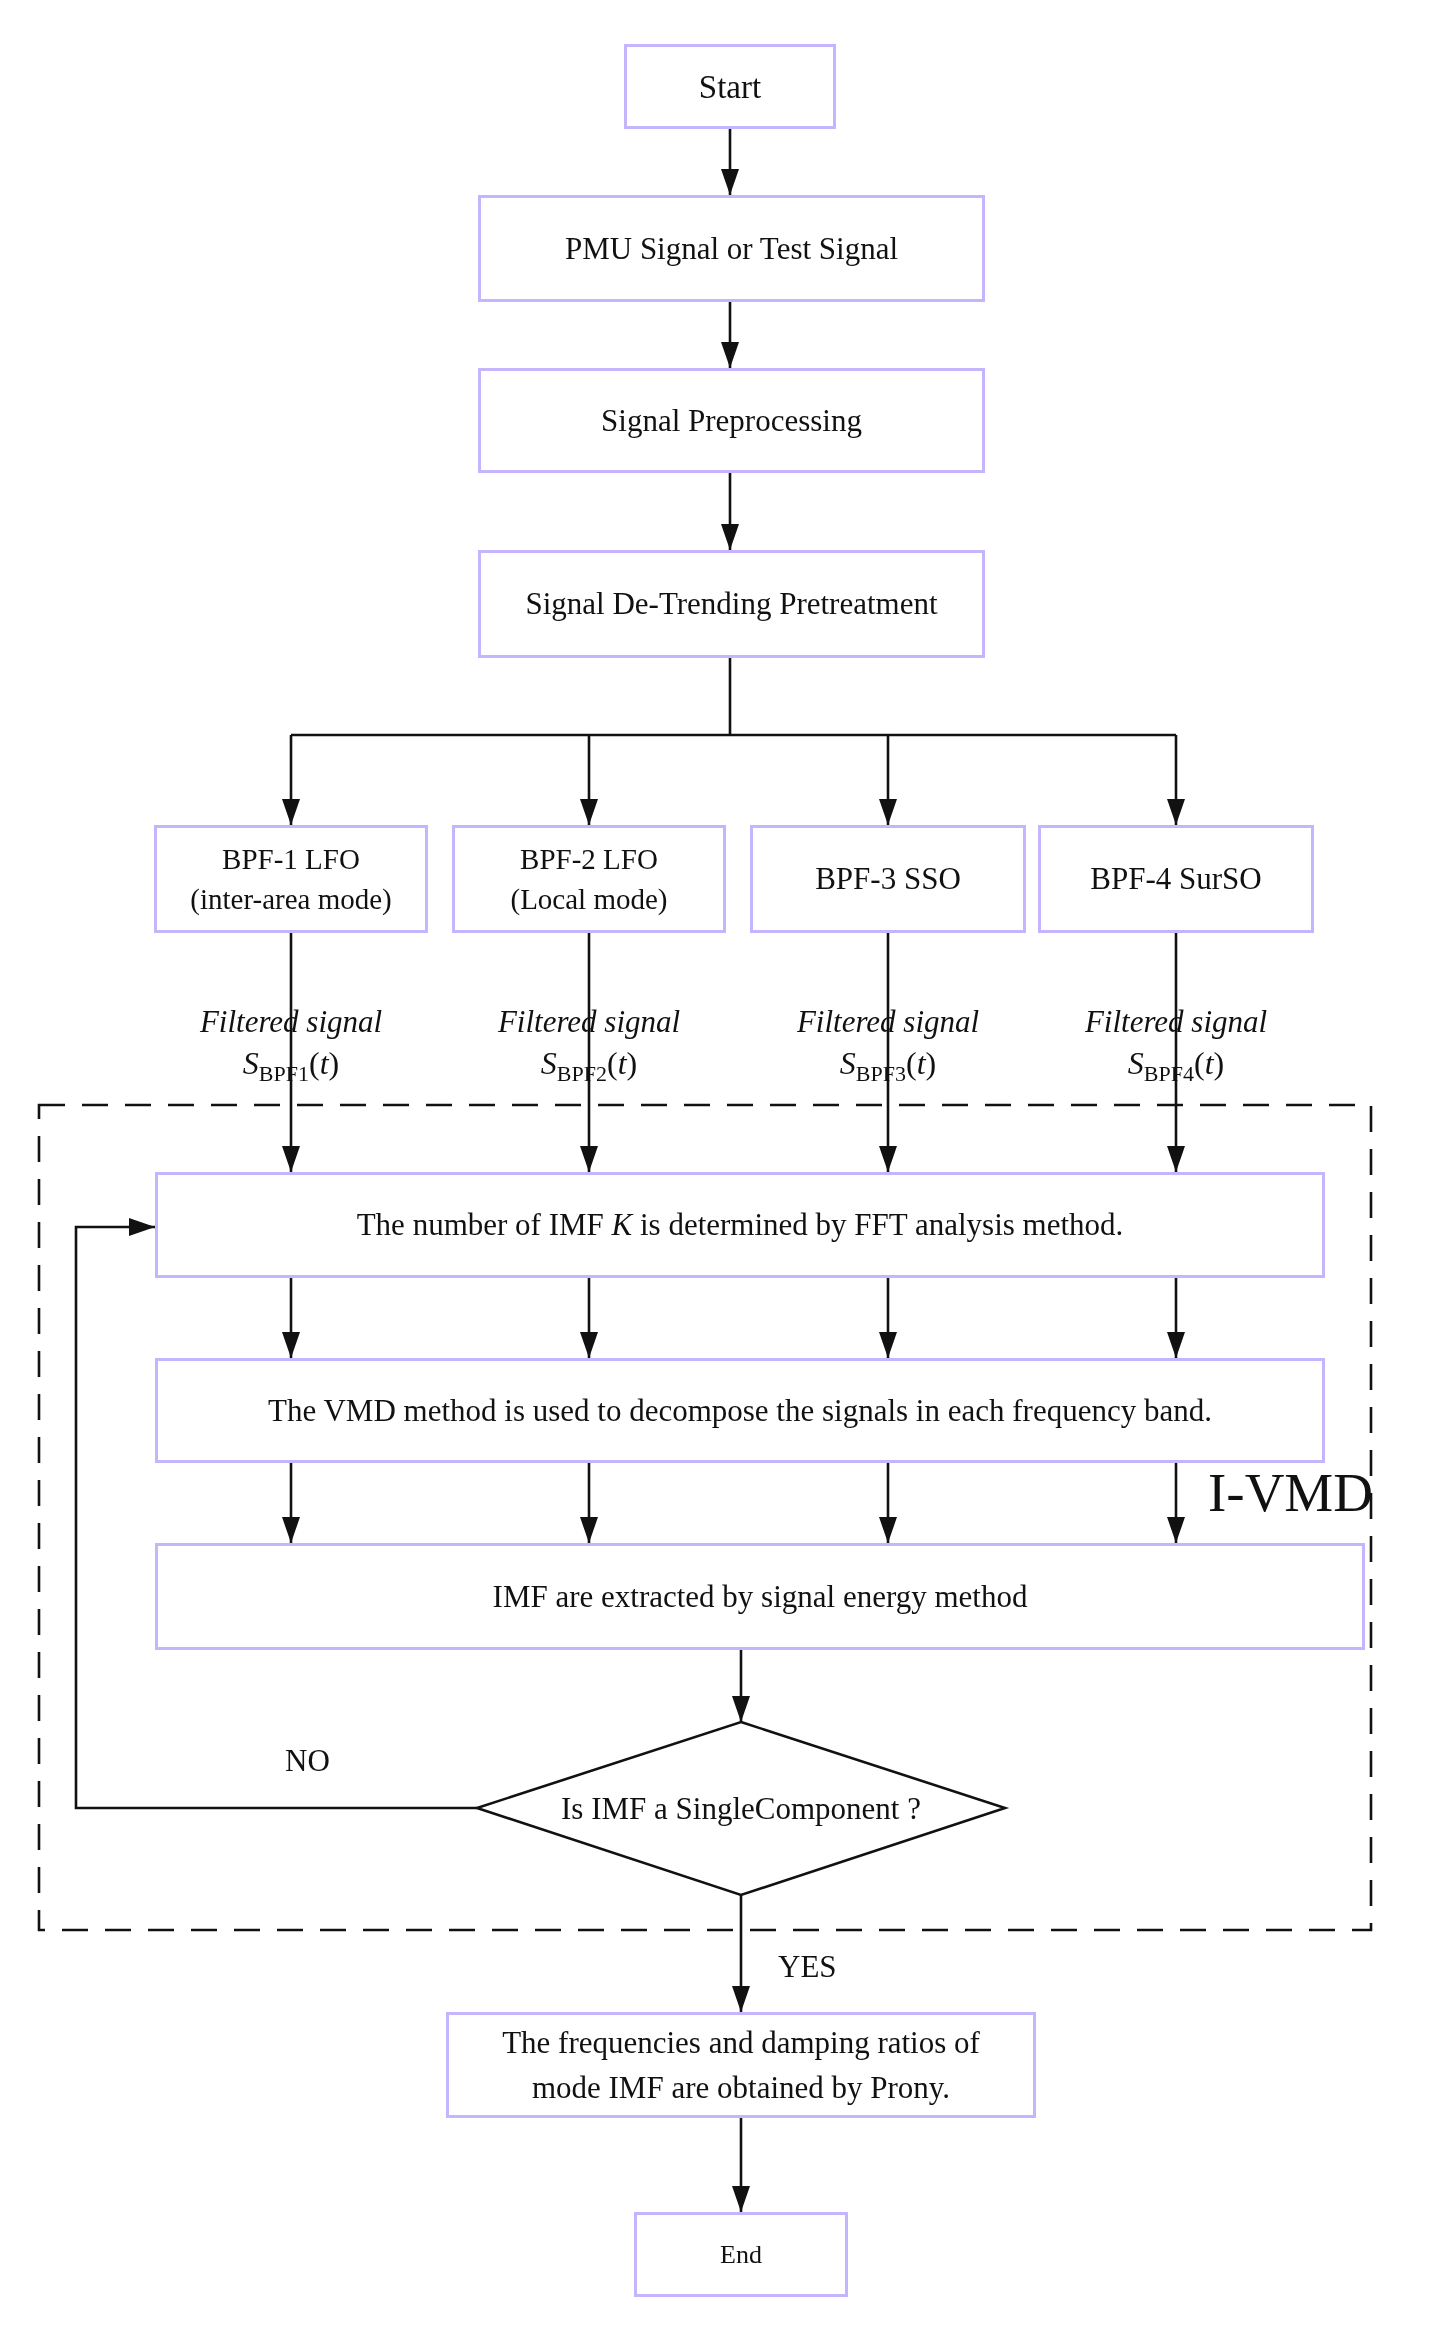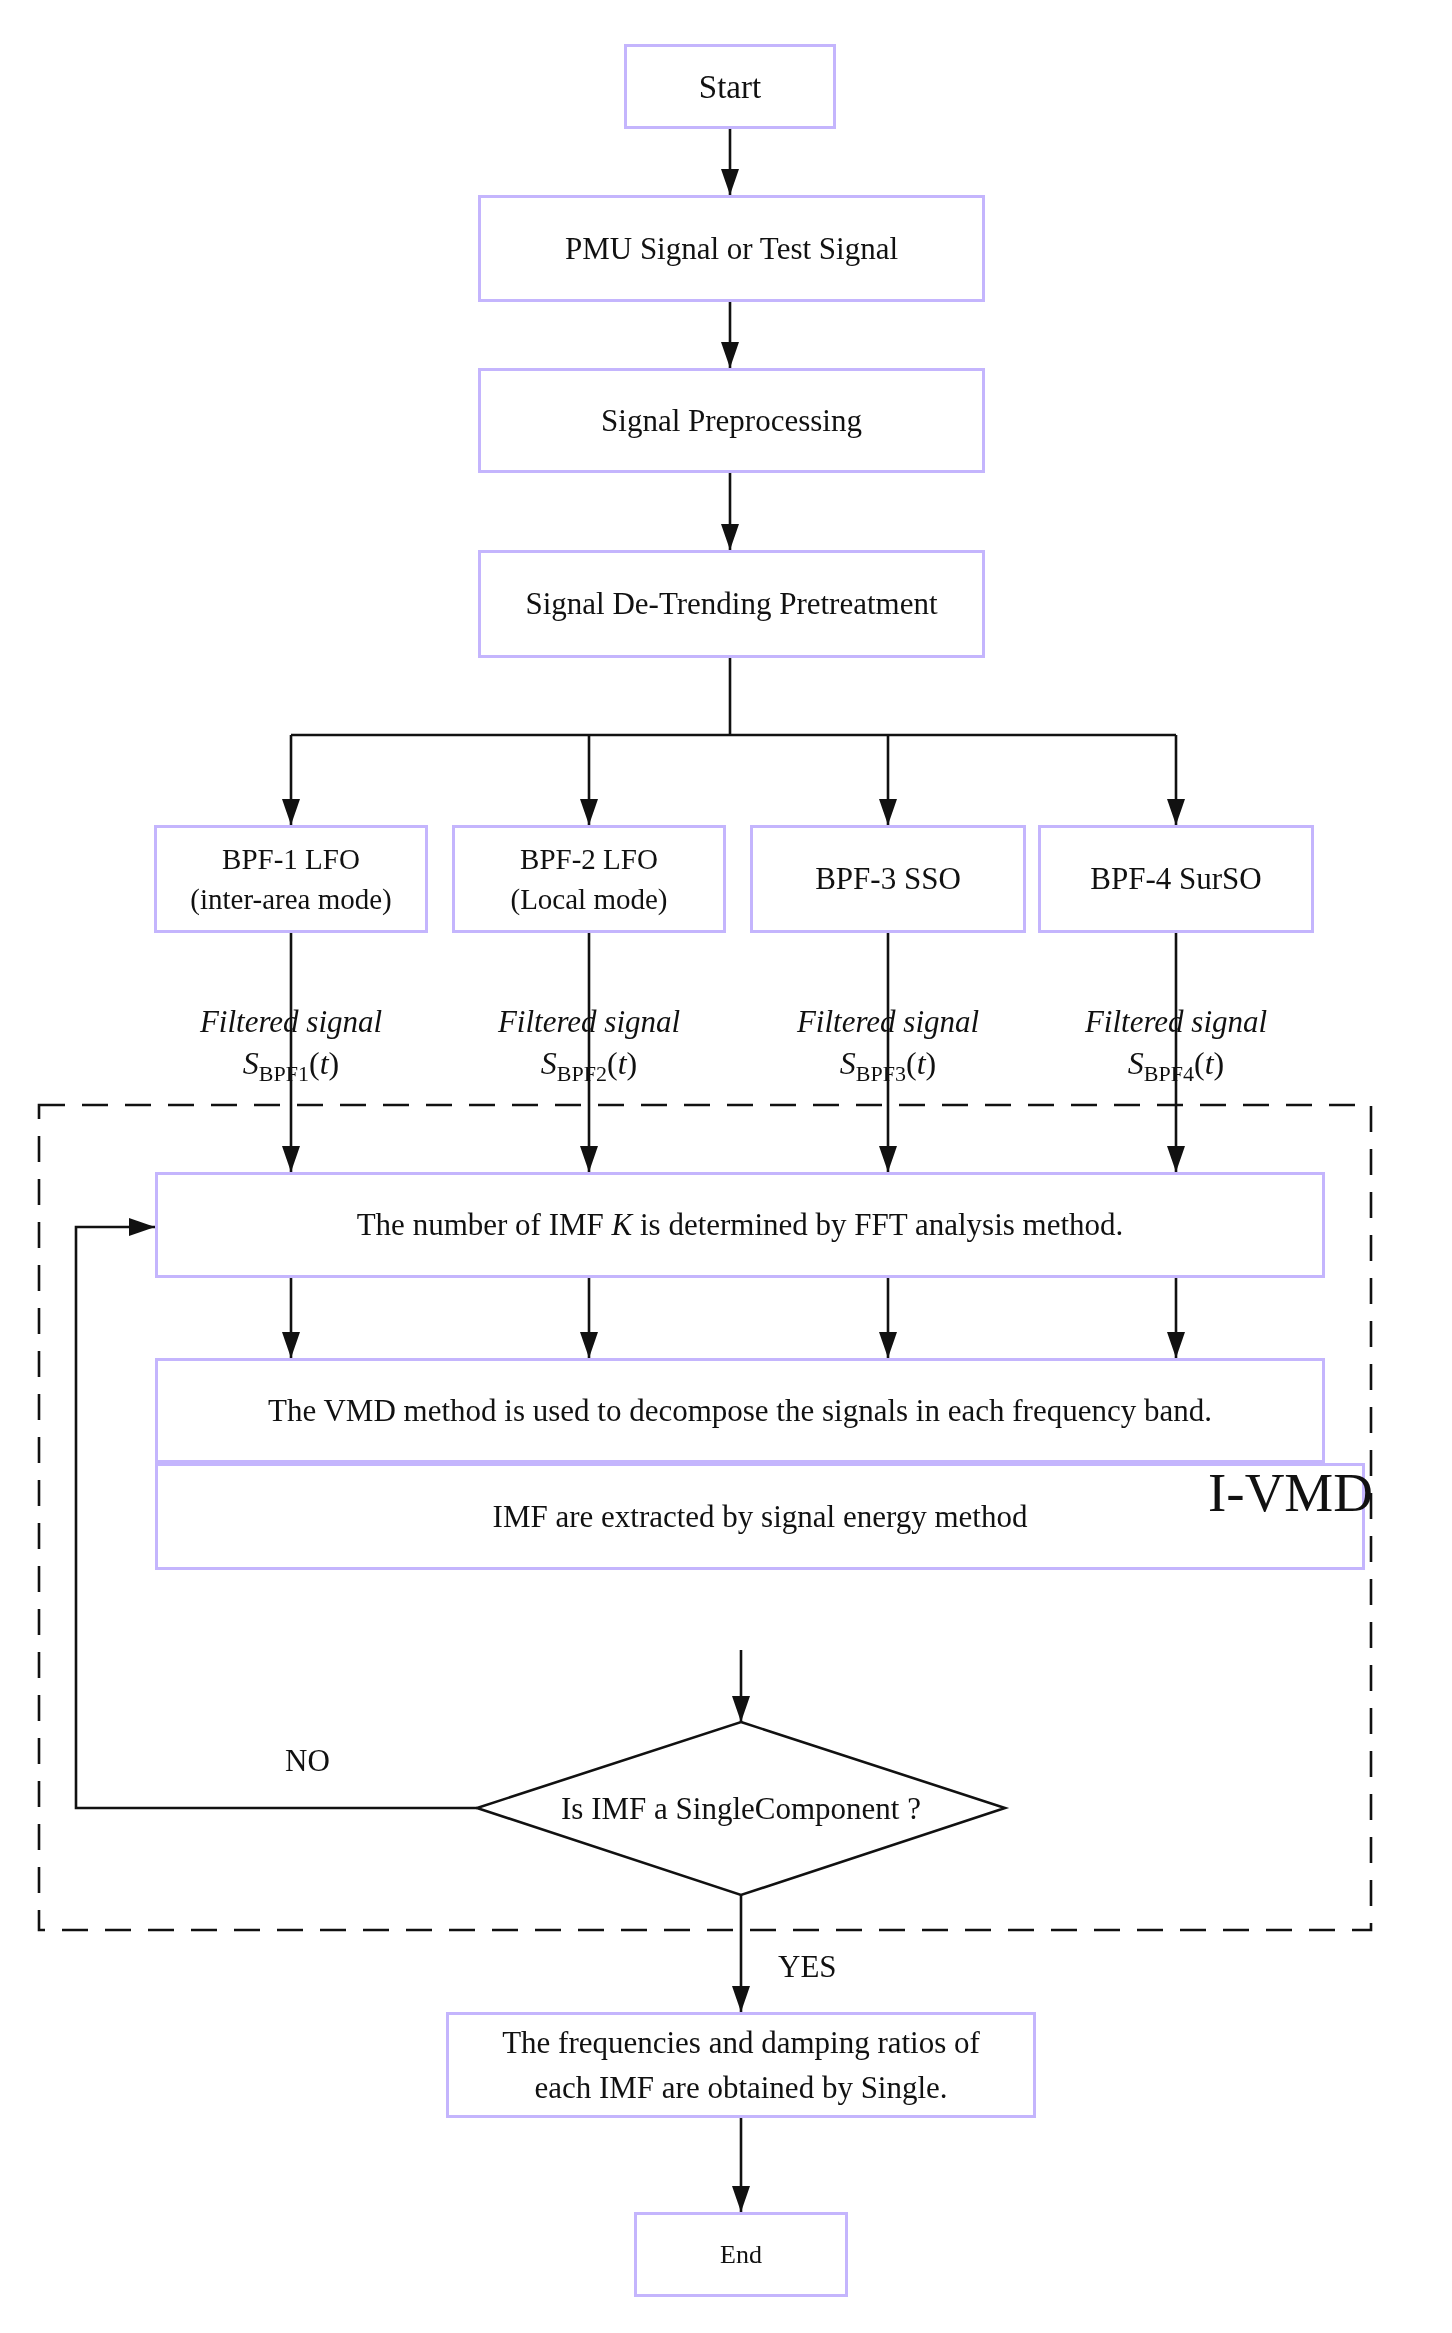"IMF are extracted by signal" div.node { top: 1463px -> 1543px }
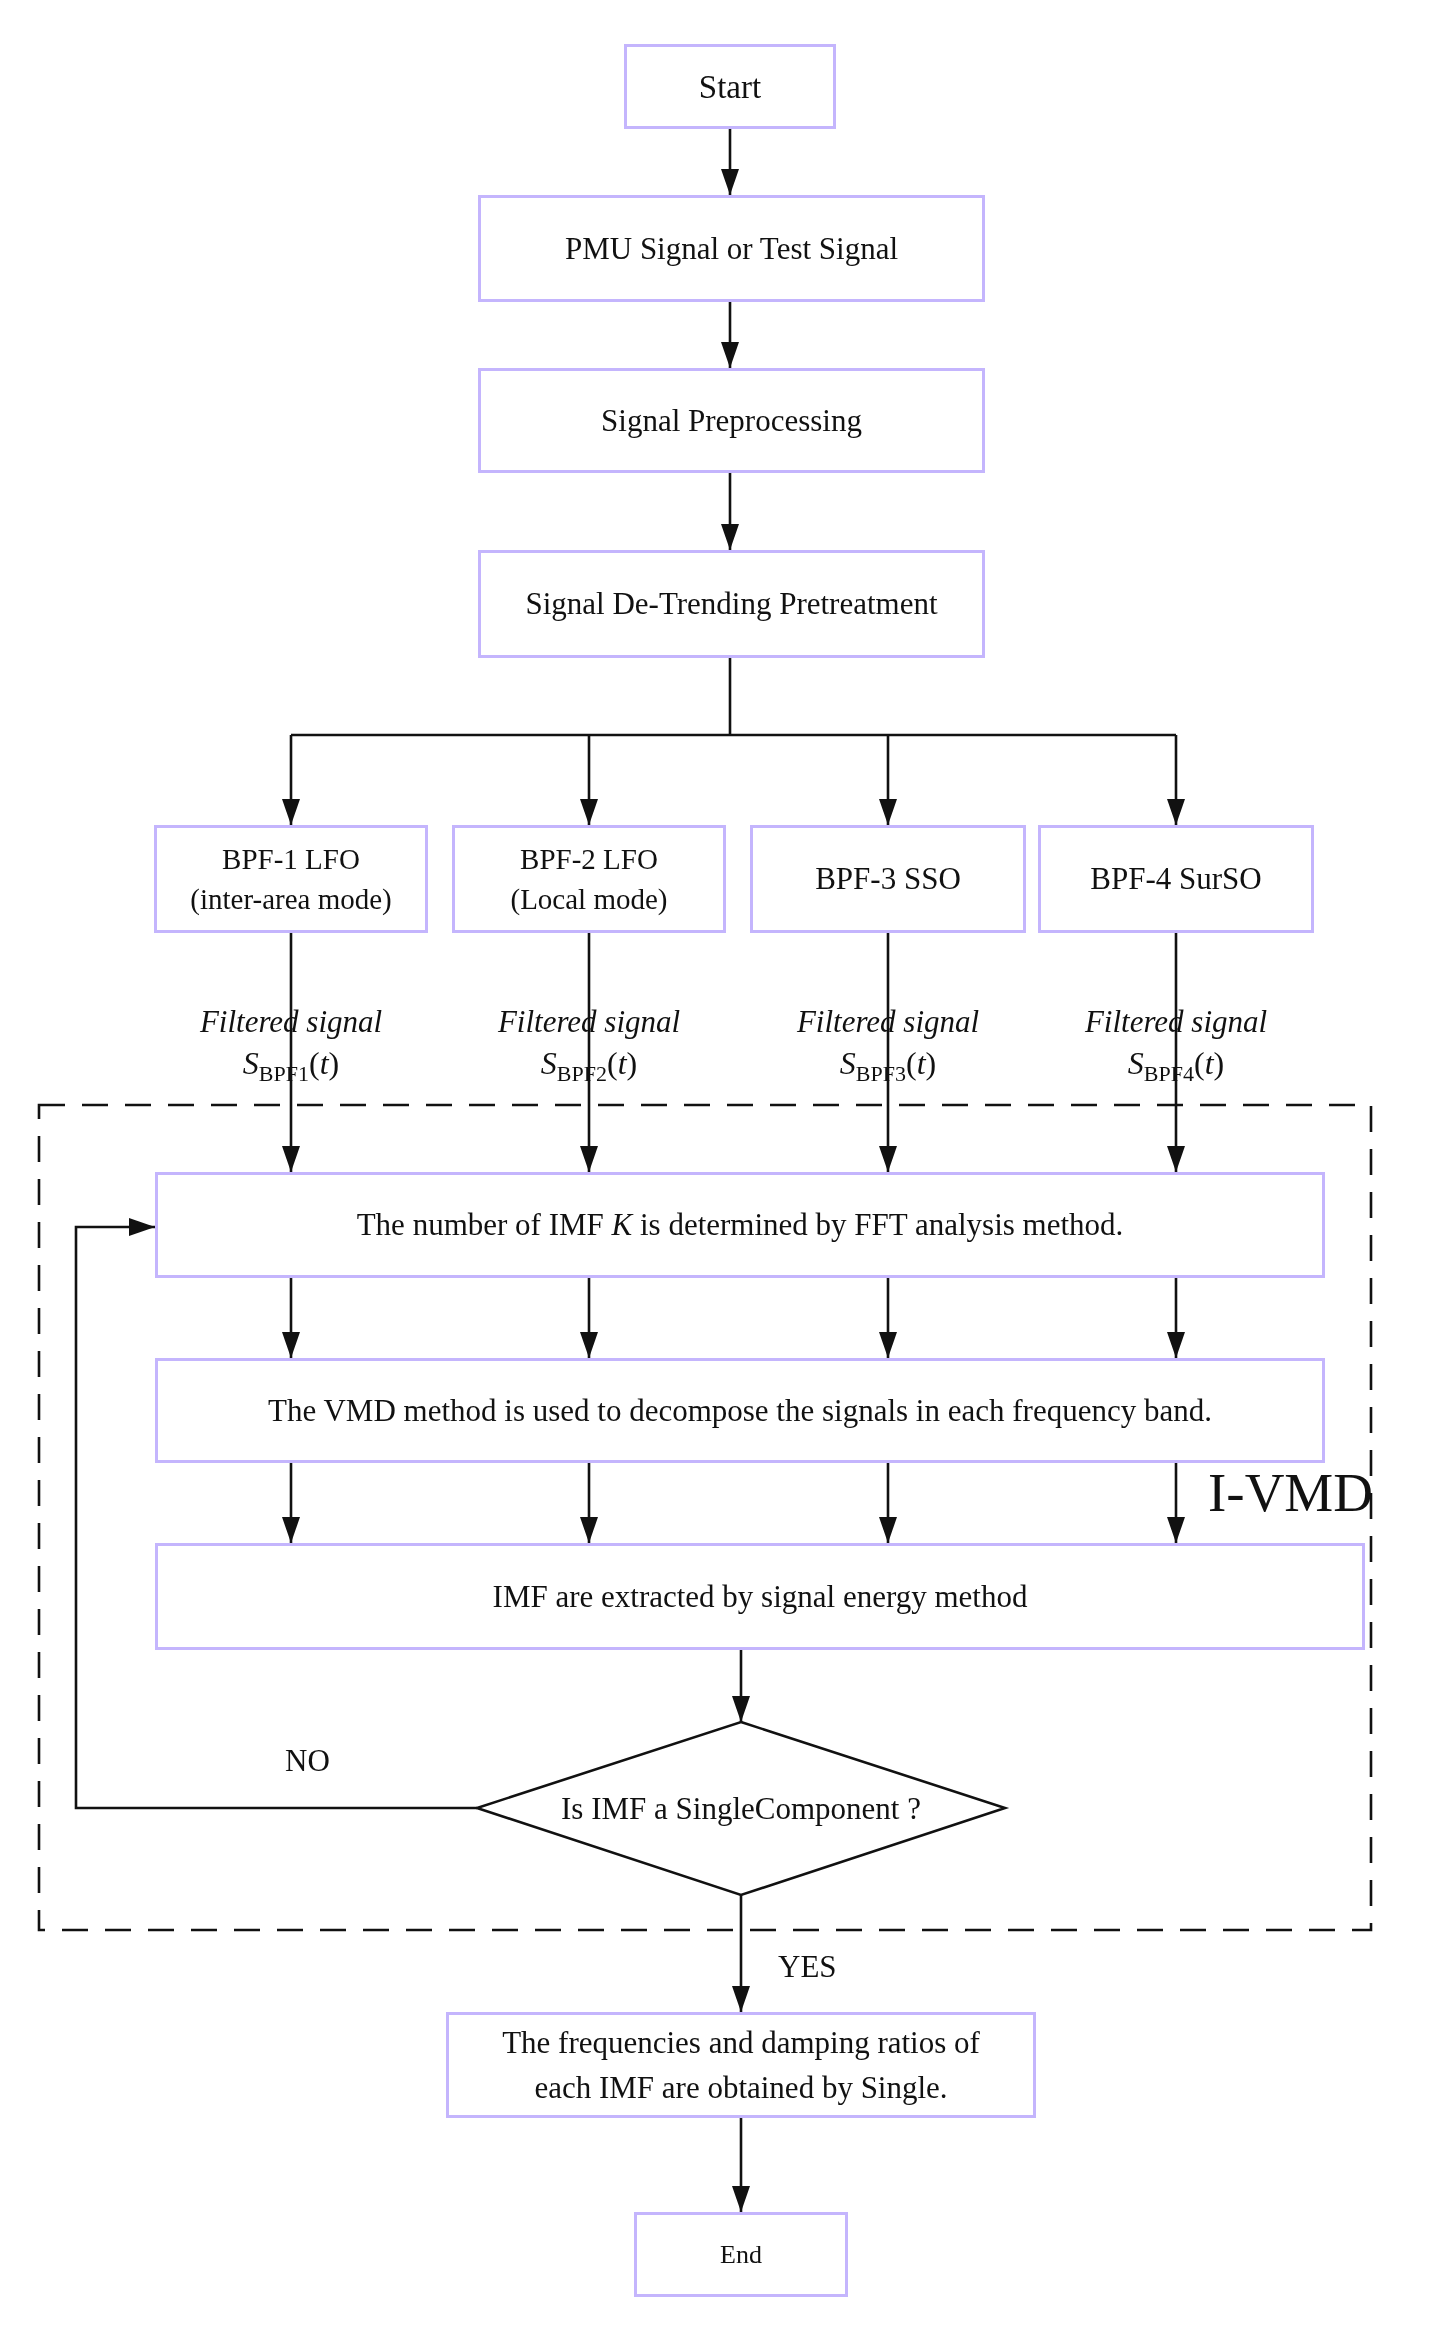"each IMF are obtained by" span { text: each IMF are obtained by Single -> mode IMF are obtained by Prony }
